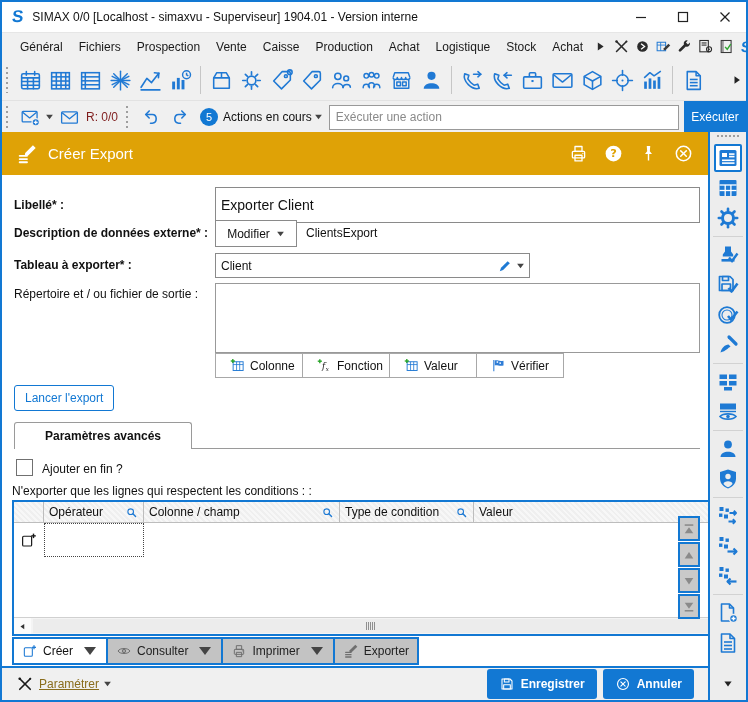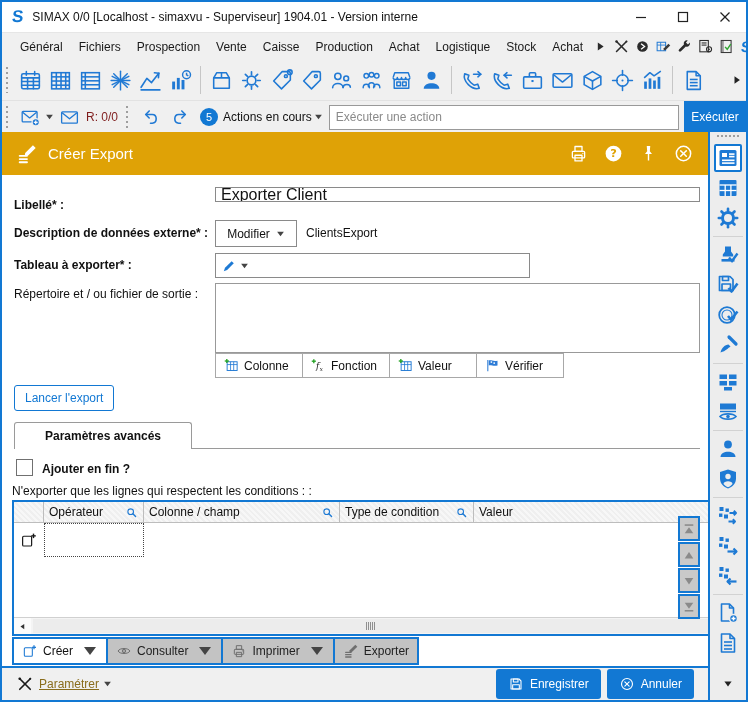"Exporter Client" .fld-input { font-size: 16px -> 14px; height: 15px -> 36px }
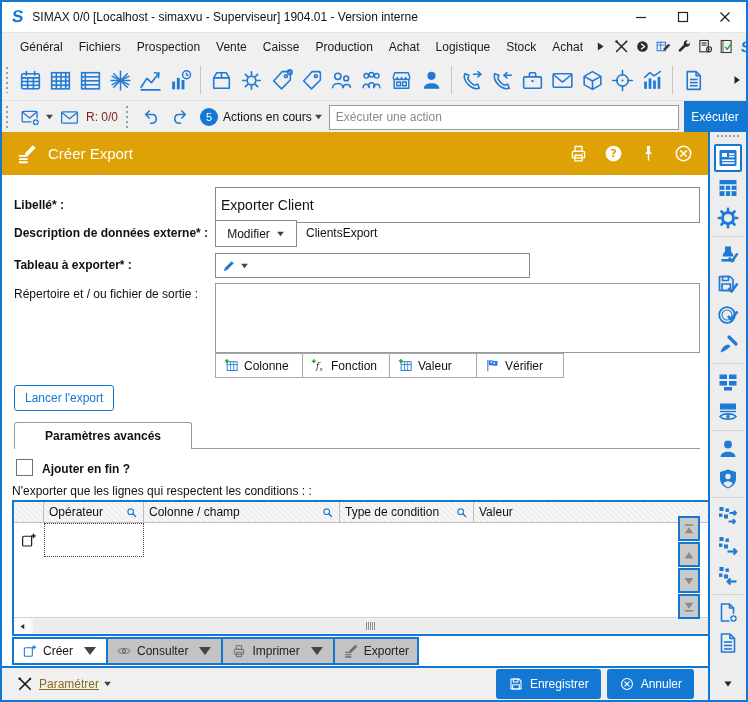"Client" span.txt { html: none -> <span>Client</span> }
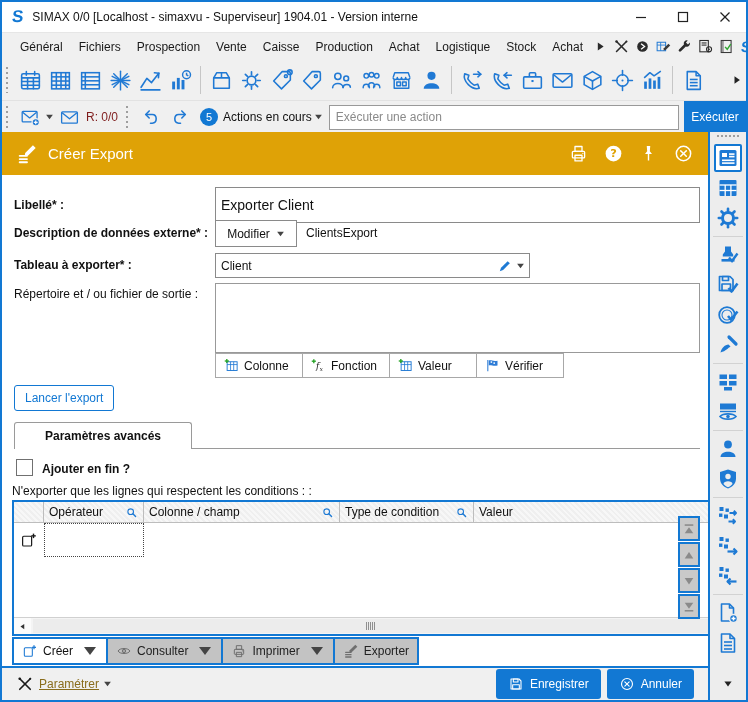"Colonne" .ebtn { padding: 0 8px -> 0 14px }
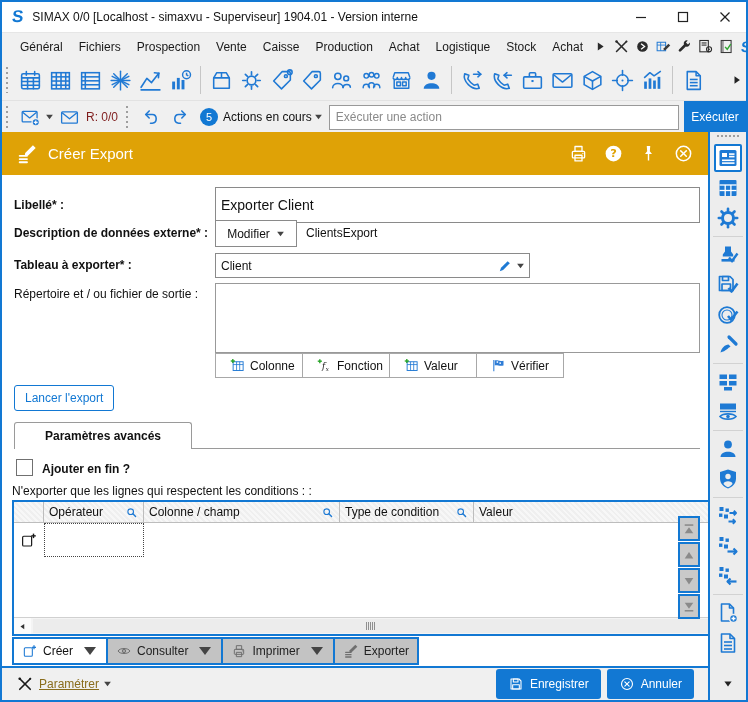"Ajouter en fin ?" .chk-lbl { font-weight: bold -> normal }
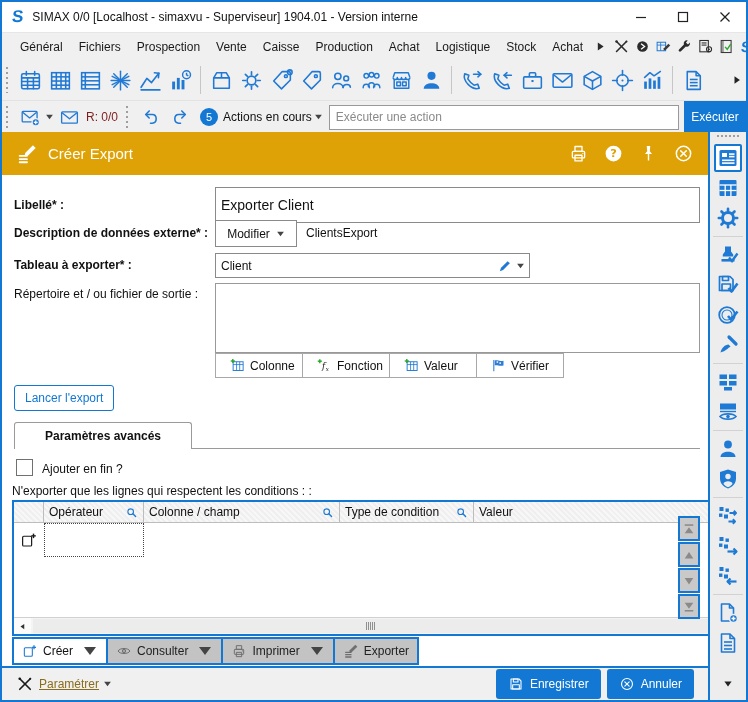"Enregistrer" .fbtn { font-weight: none -> bold }
